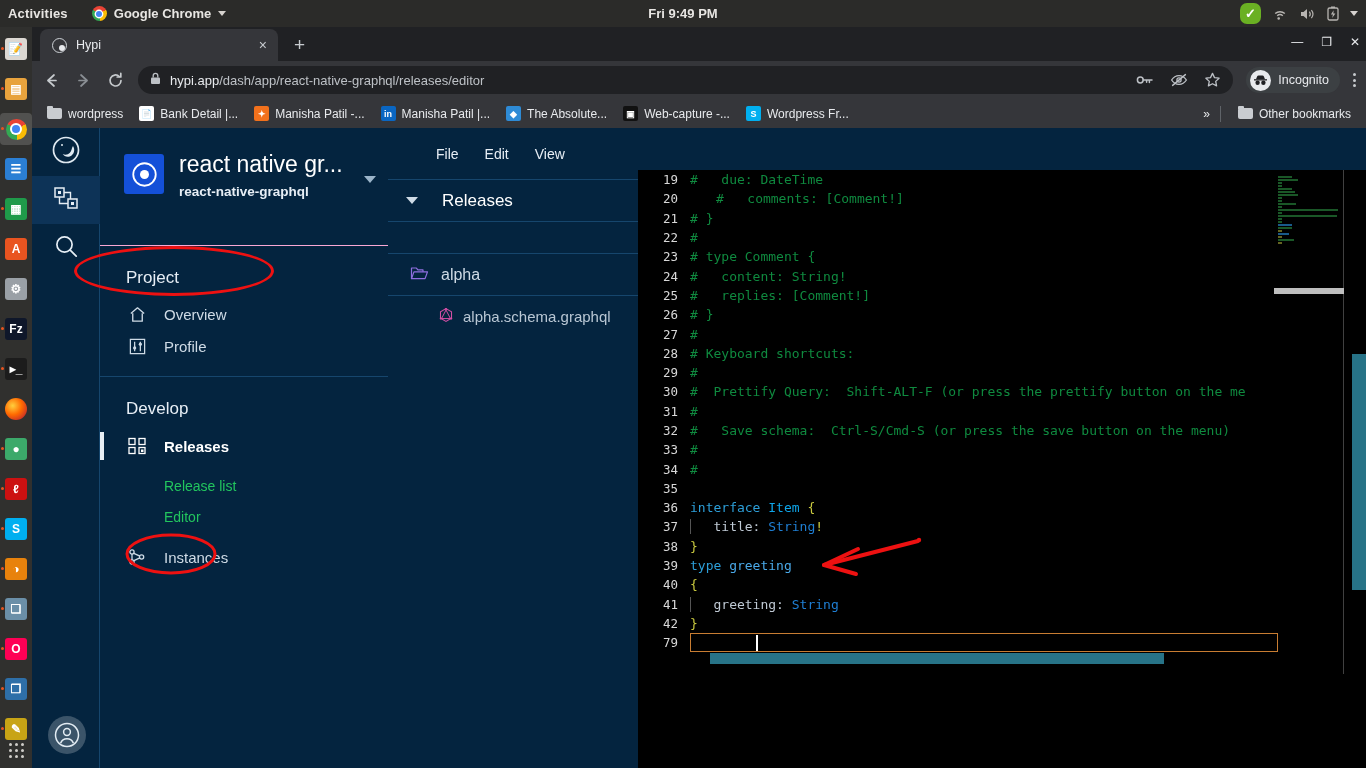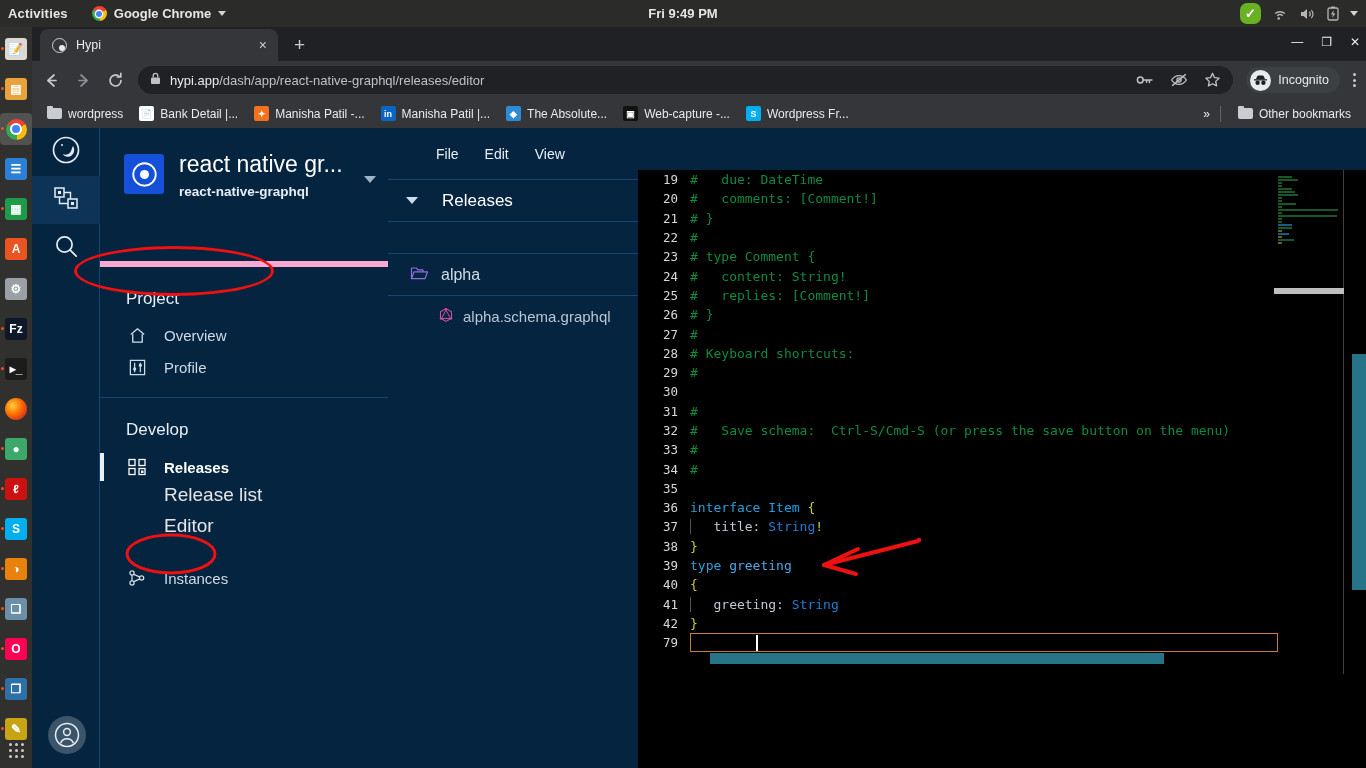"react native gr..." .sb-head { border-bottom: 6px solid #f9a8d4 -> 1px solid #f9a8d4; height: 139px -> 118px }
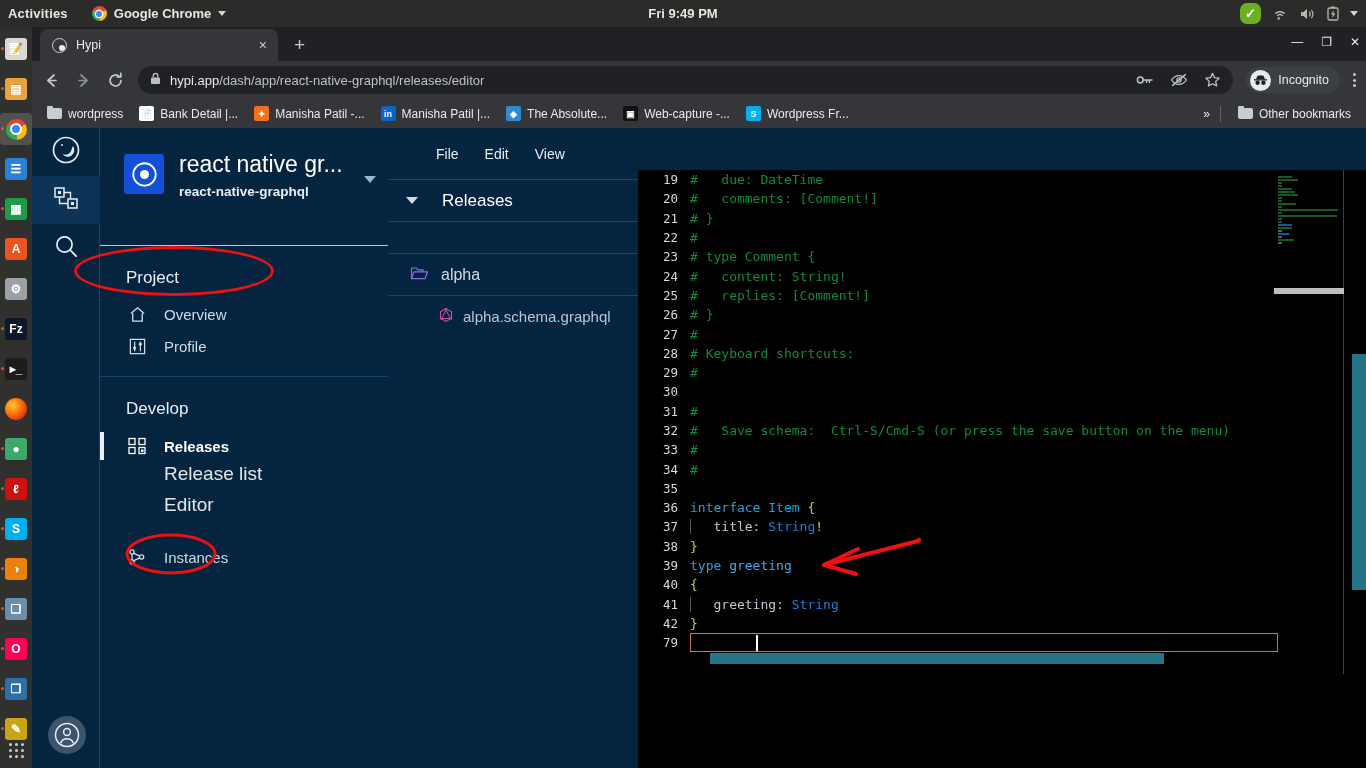"# comments: [Comment!]" span.codetext { margin-left: none -> 26px }
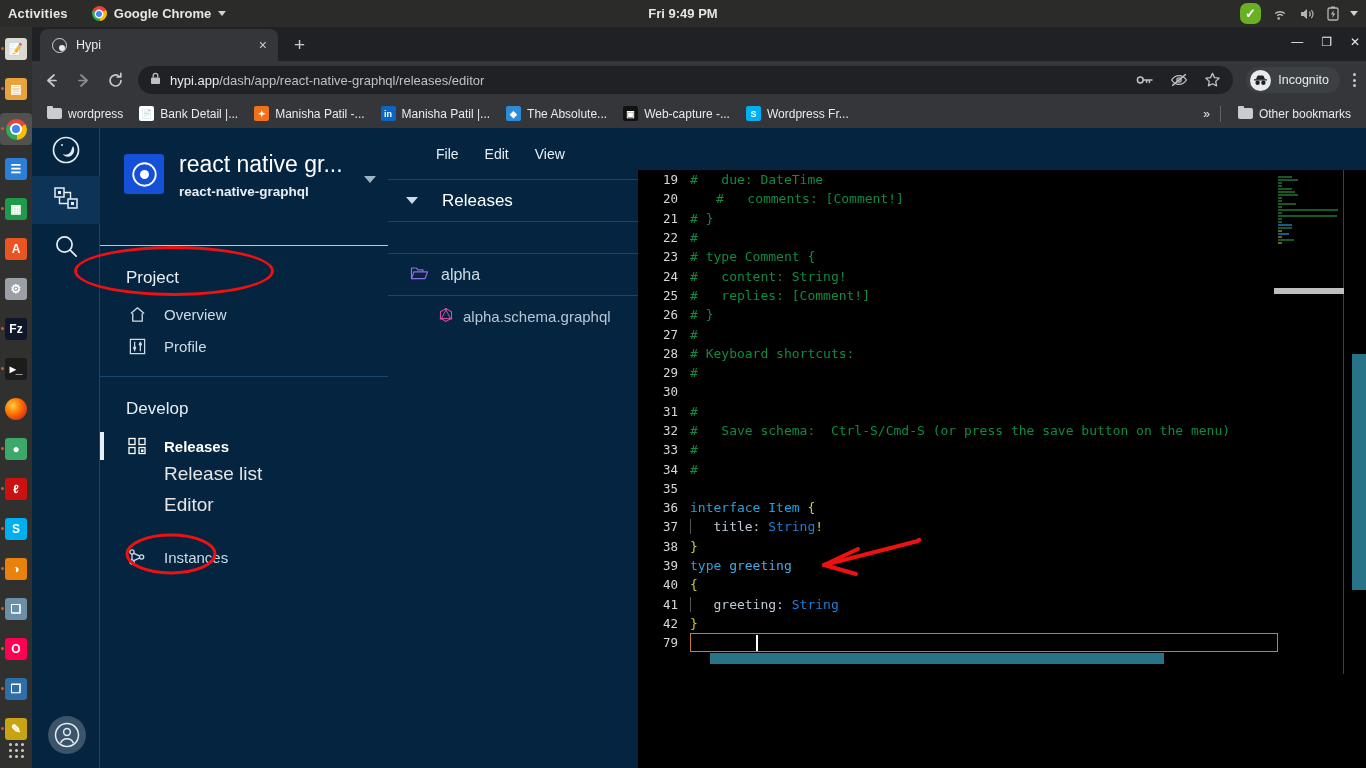"# Prettify Query: Shift-ALT-F (or" span.codetext { html: none -> <span><span># Prettify Query: Shift-ALT-F (or press the prettify button on the me</span></span> }
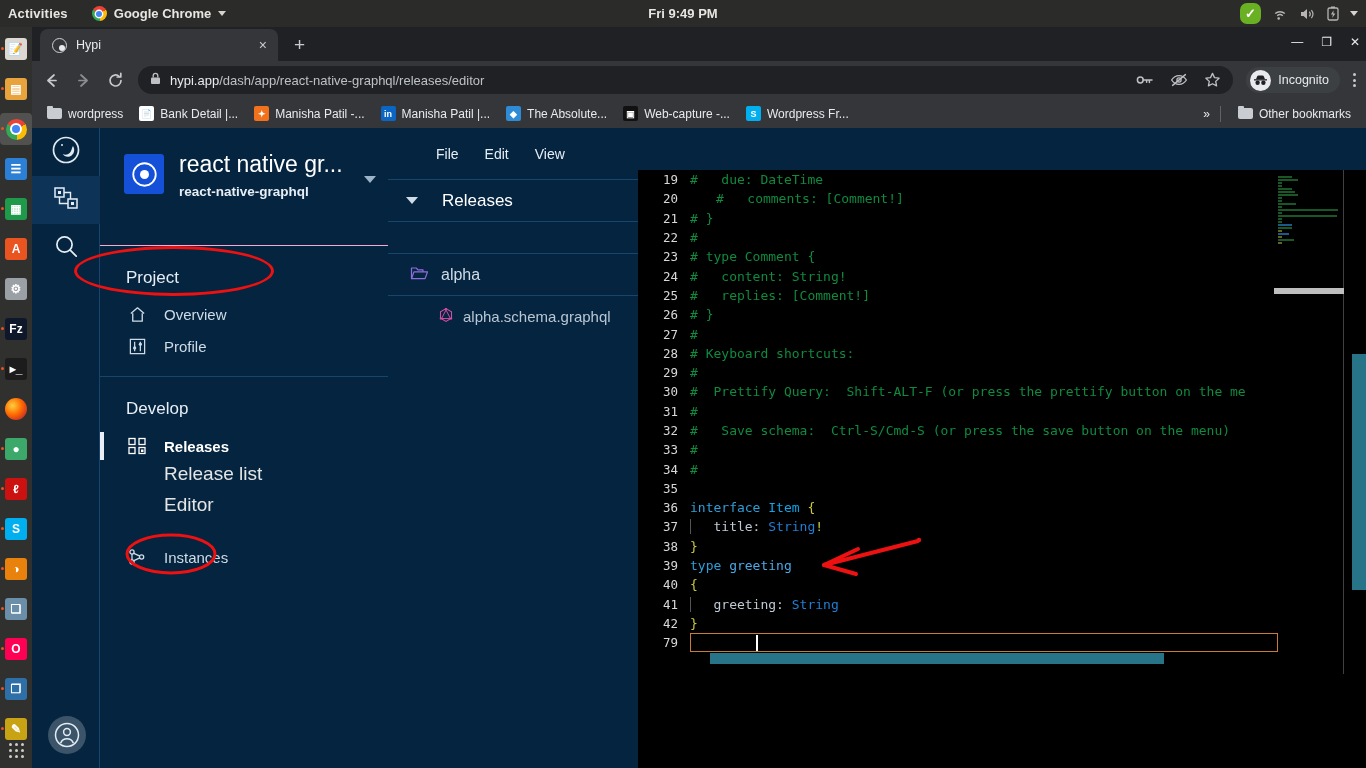"Release list" .nav-sub { align-items: flex-start -> flex-end; color: #e5e5e5 -> #22c55e; font-size: 19px -> 14px }
